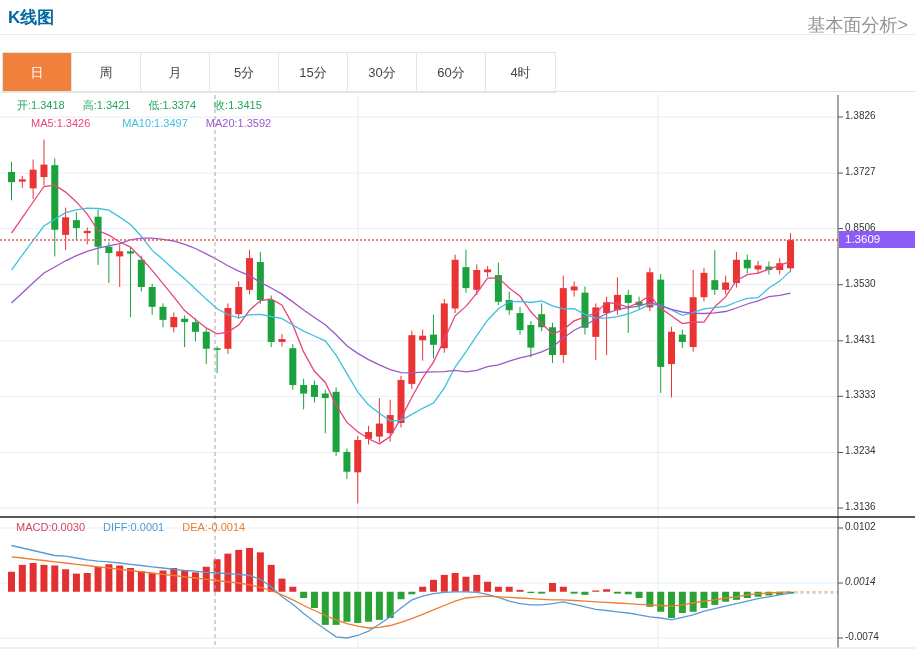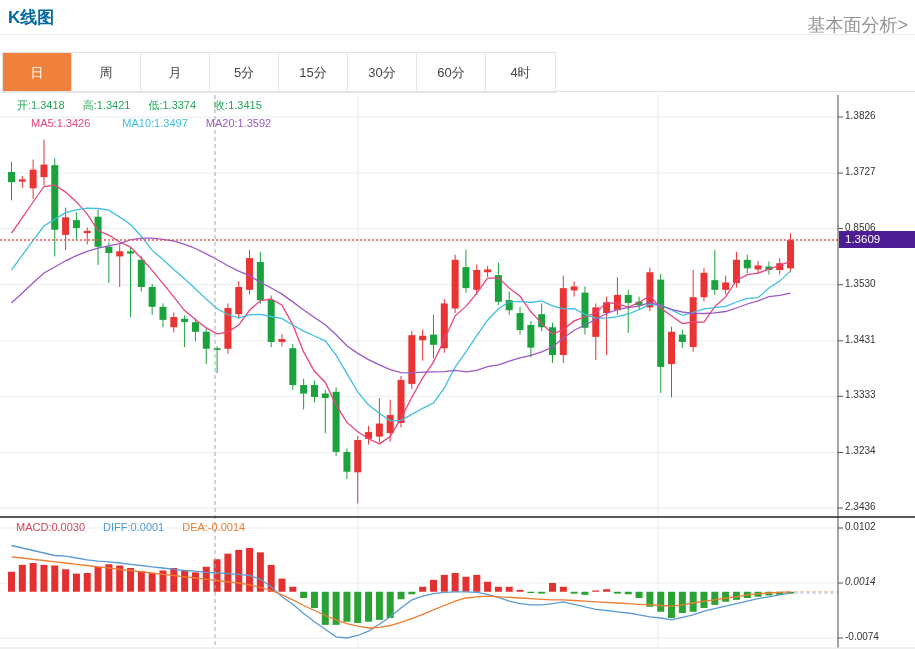"1.3609" div.price-tag { background: #4c1d95 -> #8b5cf6 }
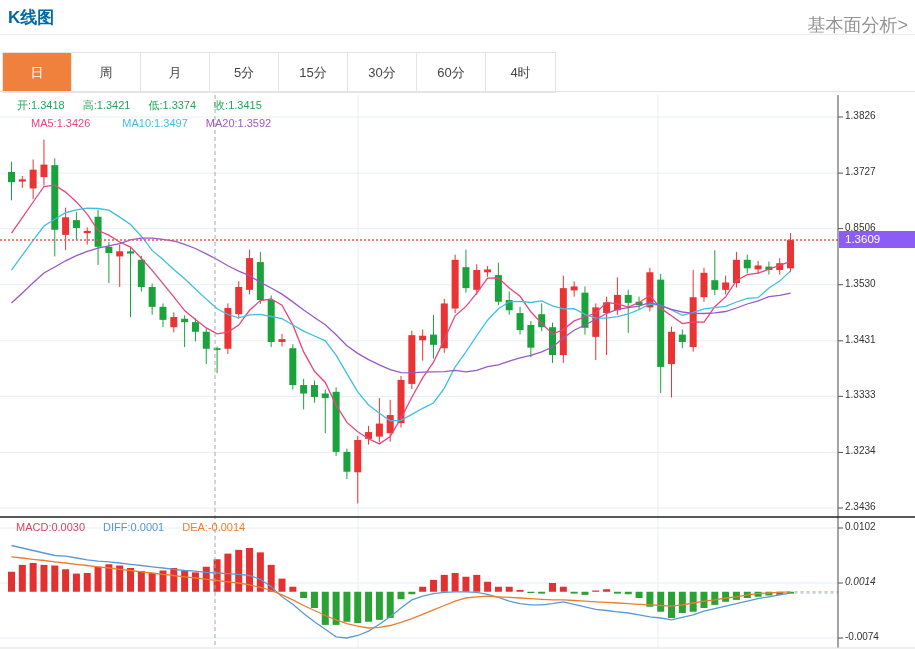"2.3436" div.axis-label { text: 2.3436 -> 1.3136 }
